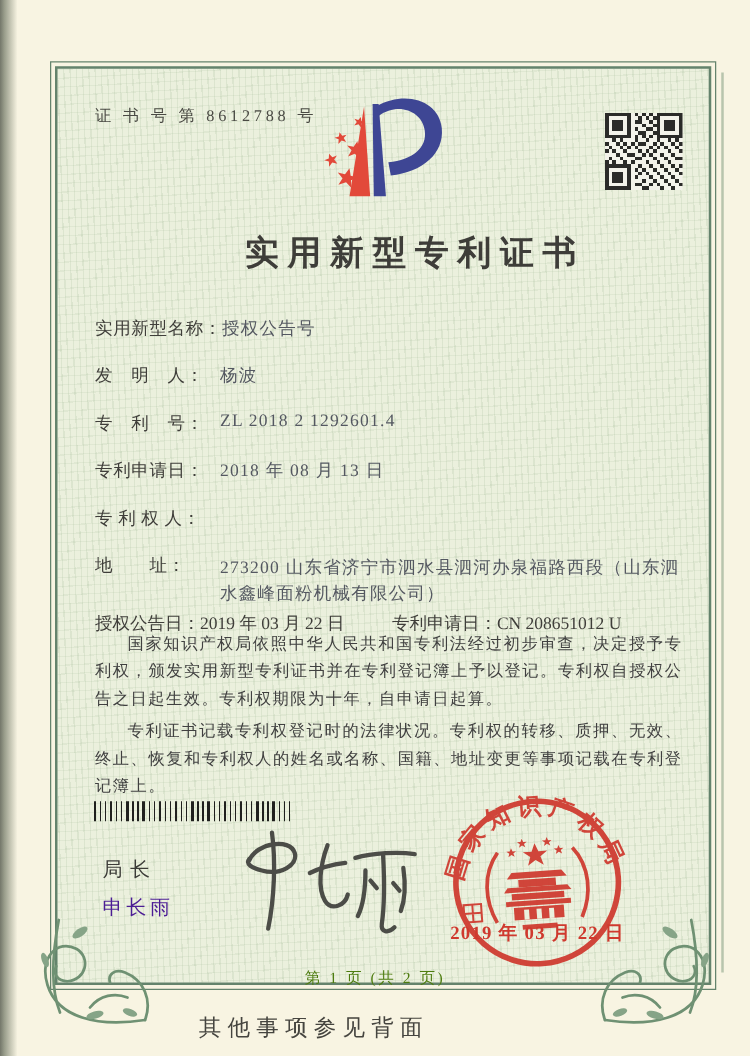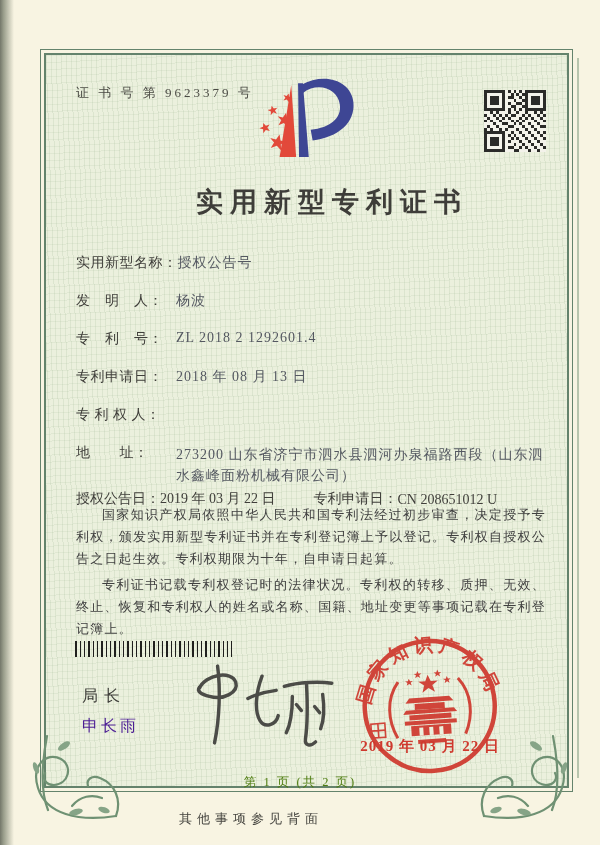"证 书 号 第 9623379" div.cert-no { text: 9623379 -> 8612788 }
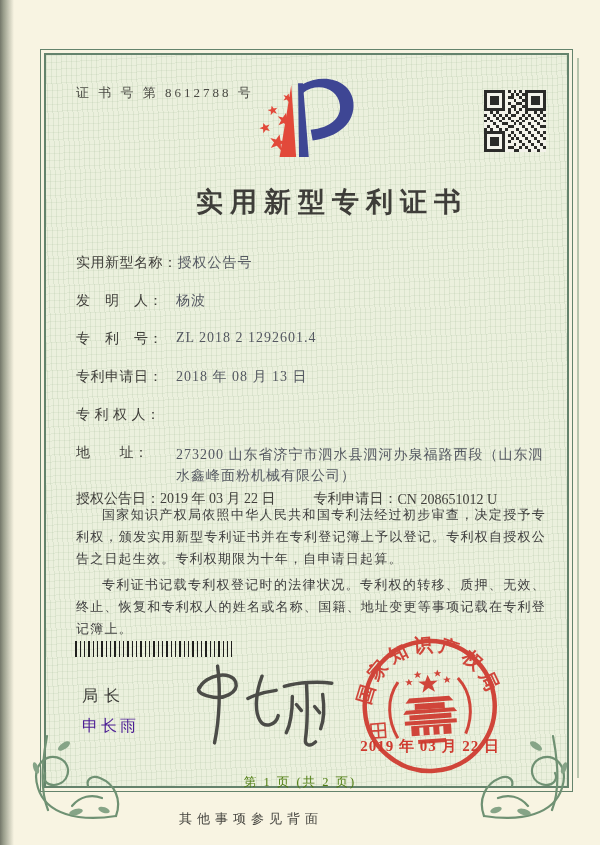"其他事项参见背面" .back-note { font-size: 13px -> 18px }
